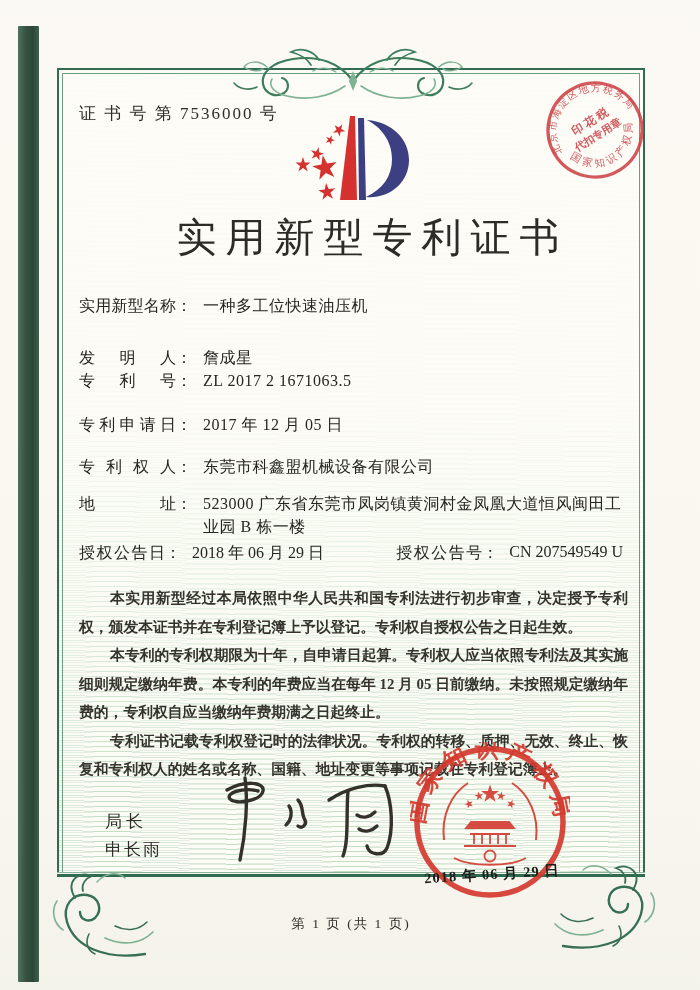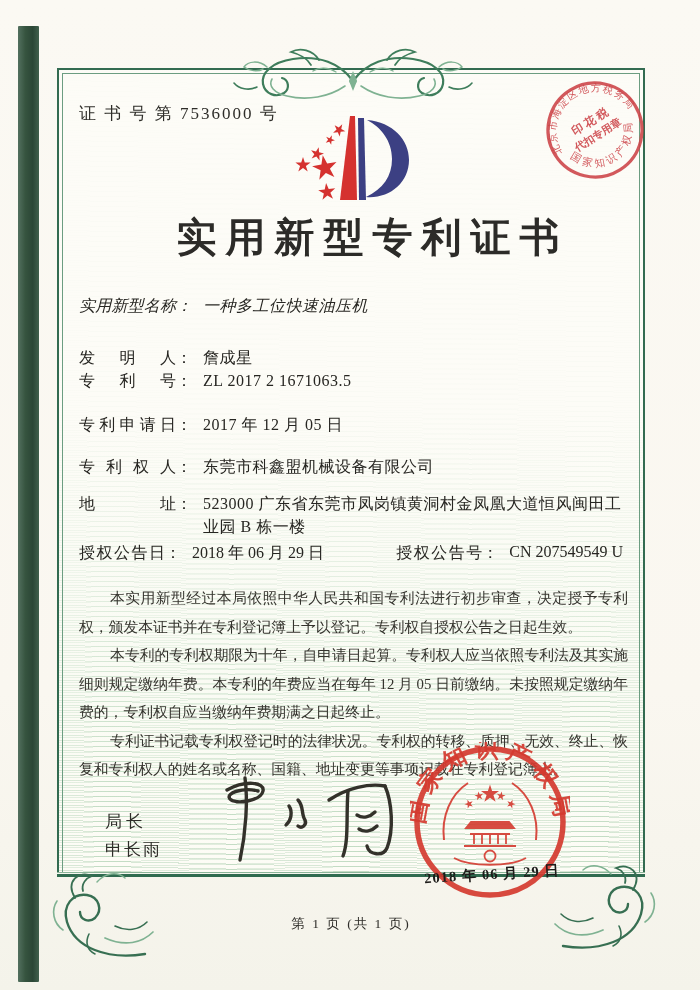"实用新型专利证书" .title { font-weight: 700 -> 400 }
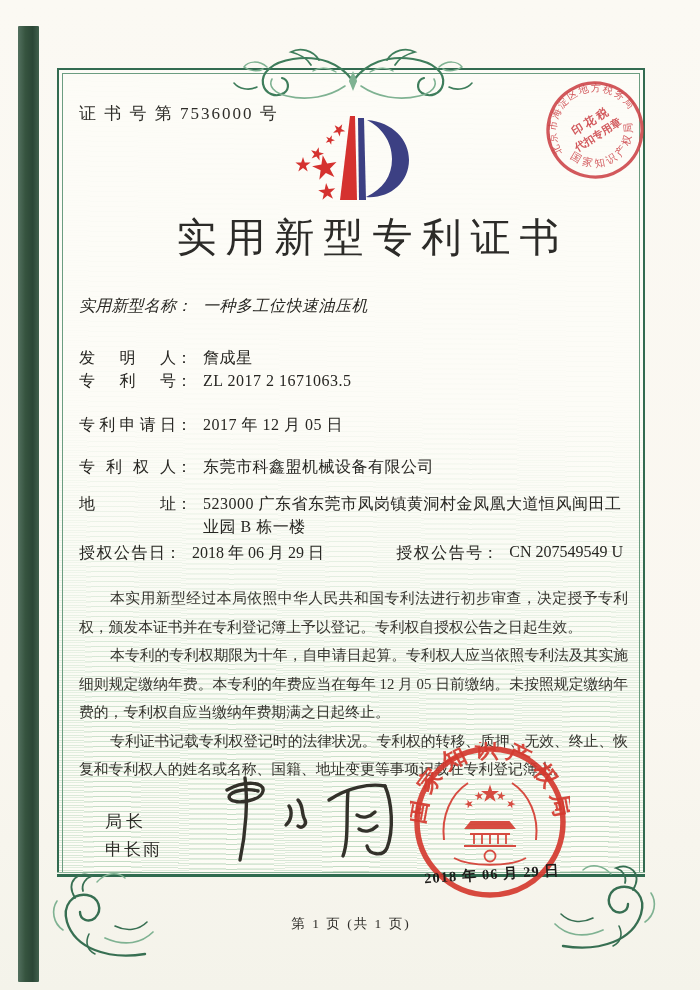"实用新型名称" .mb1 { font-style: italic -> none }
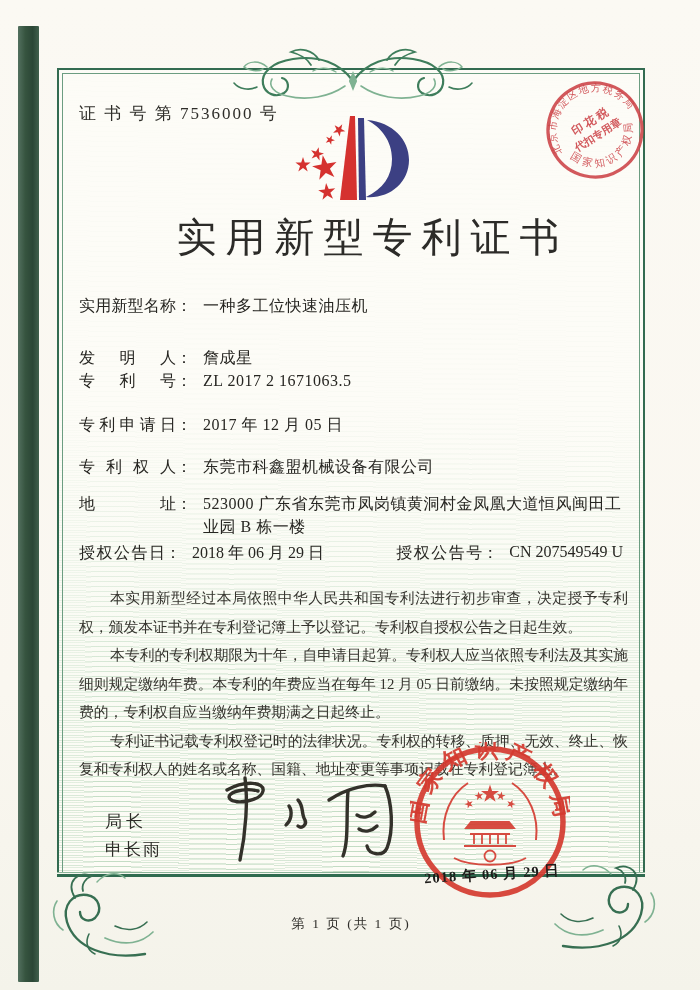"本实用新型经过本局依照中华人民共和国专利法进行初步审查，决定授予专利权，颁发本证" .paragraphs p { font-weight: none -> bold }
